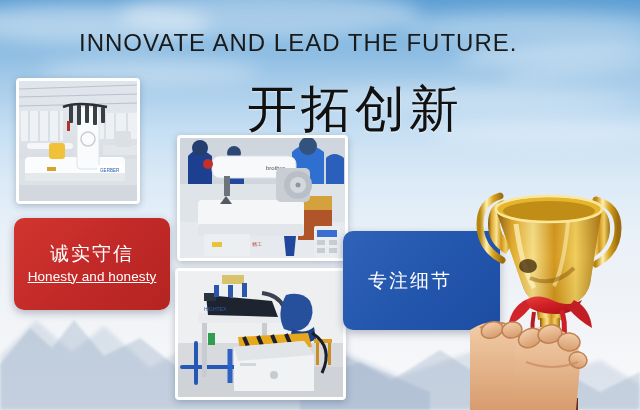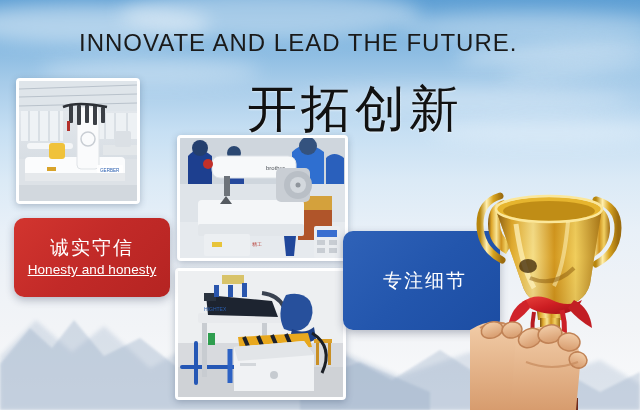"诚实守信" .badge-red { height: 79px -> 92px }
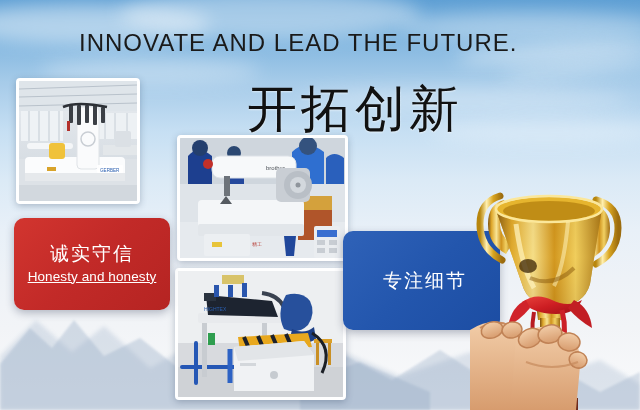"专注细节" .badge-blue { padding-left: 40px -> 25px }
